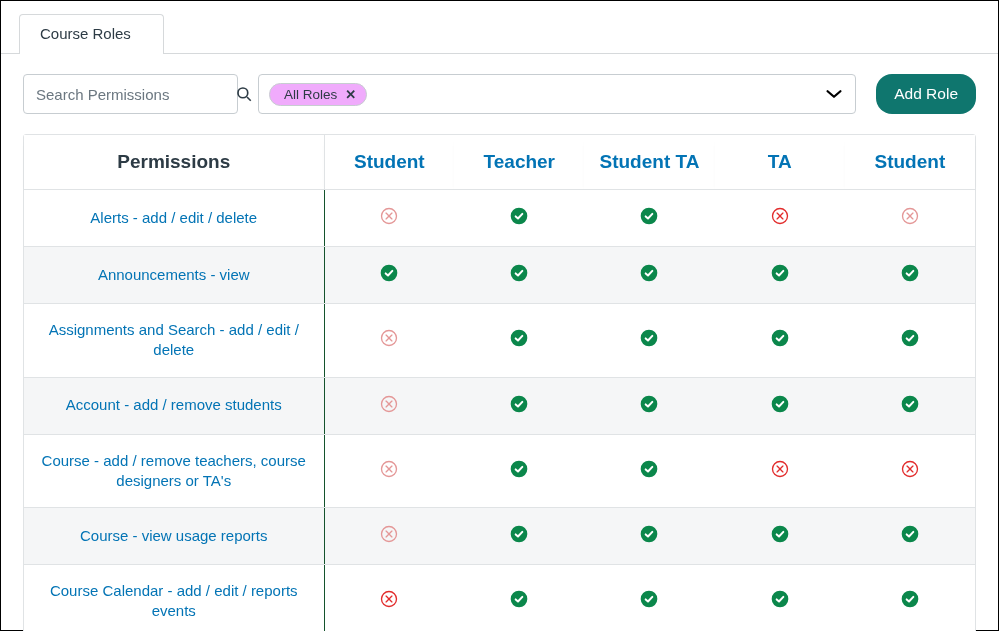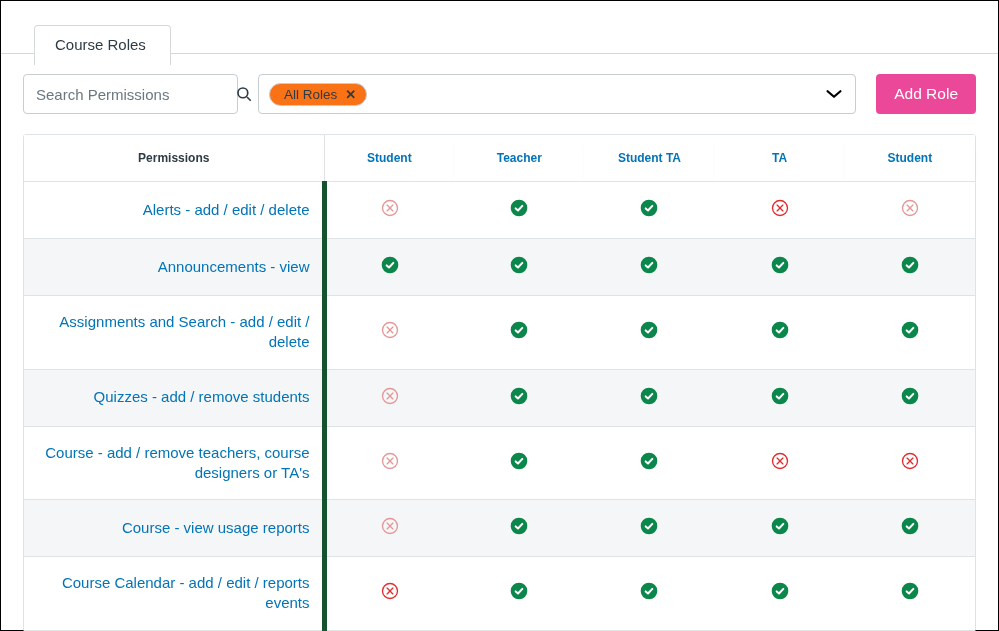"Course Roles" .tab { margin-left: 15px -> none; padding: 10px 24px 12px 20px -> 10px 32px 12px 20px; top: 12px -> 1px }
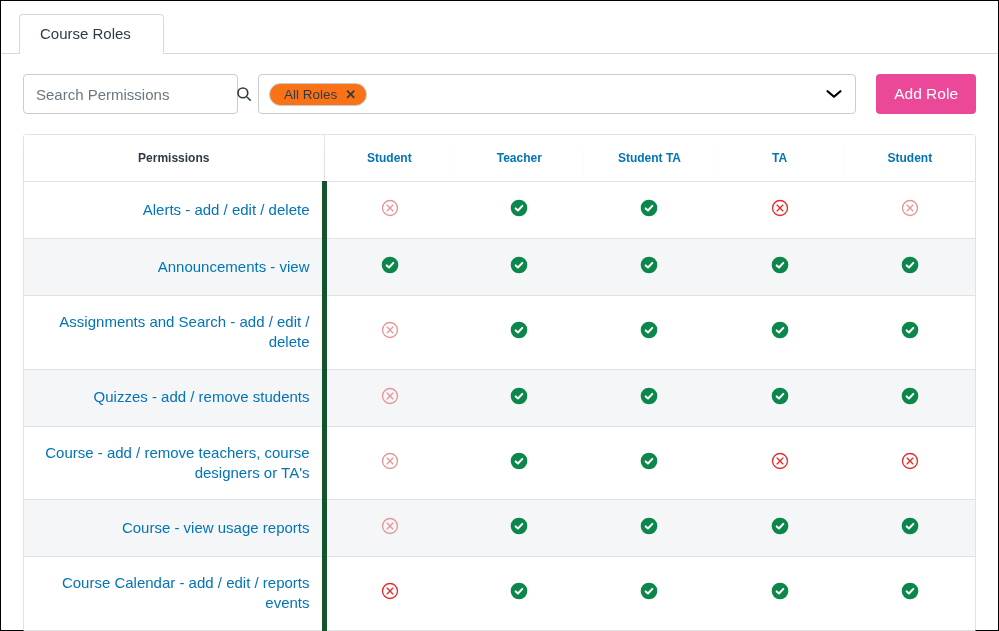"All Roles" .chip { background: #f97316 -> #f0abfc }
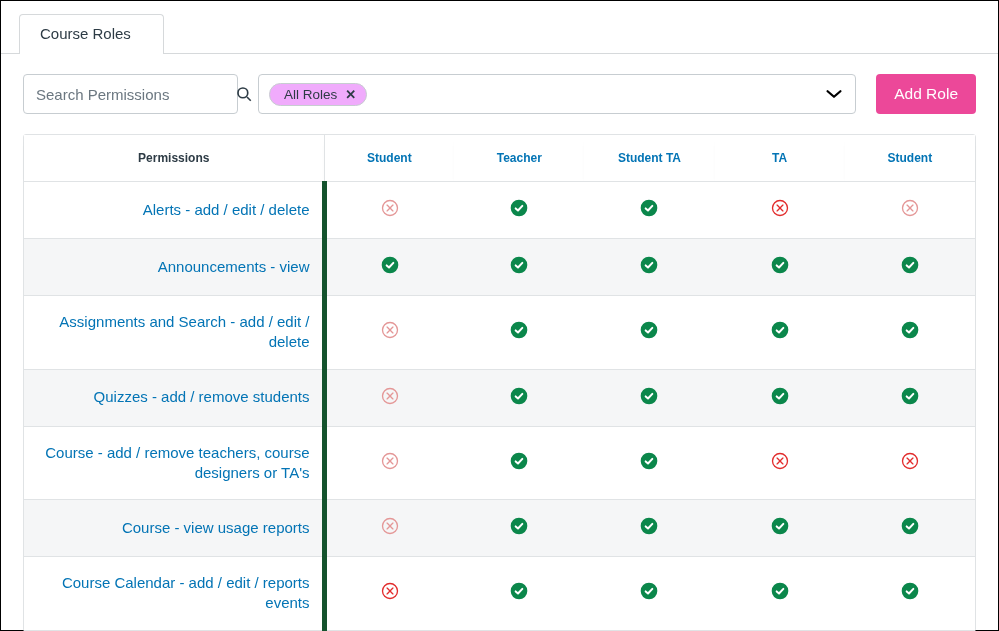"Add Role" .add-btn { background: #ec4899 -> #0f766e; border-radius: 4px -> 16px }
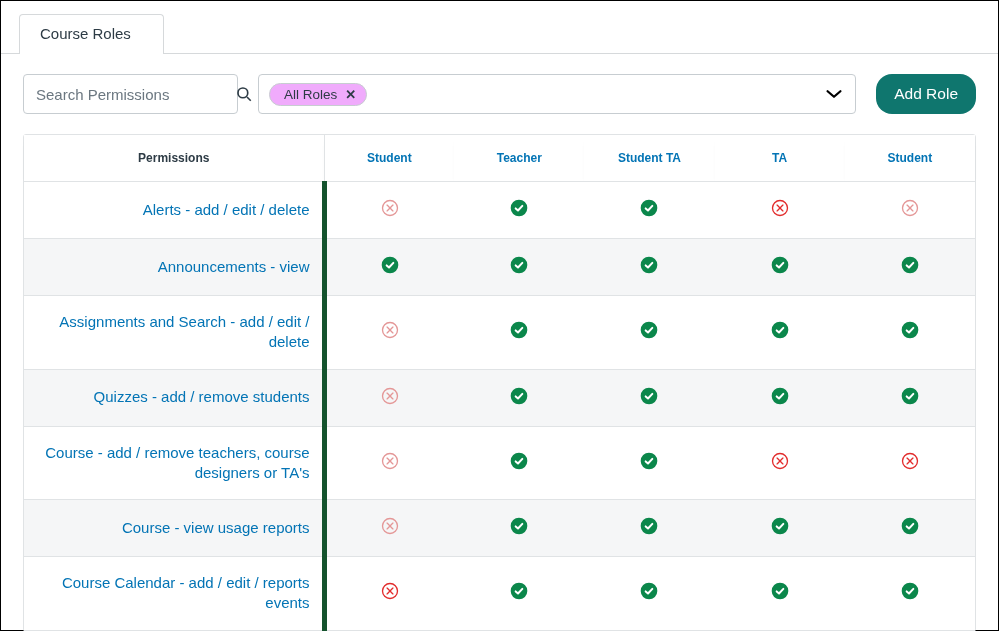"Permissions" thead th { font-size: 12px -> 19px }
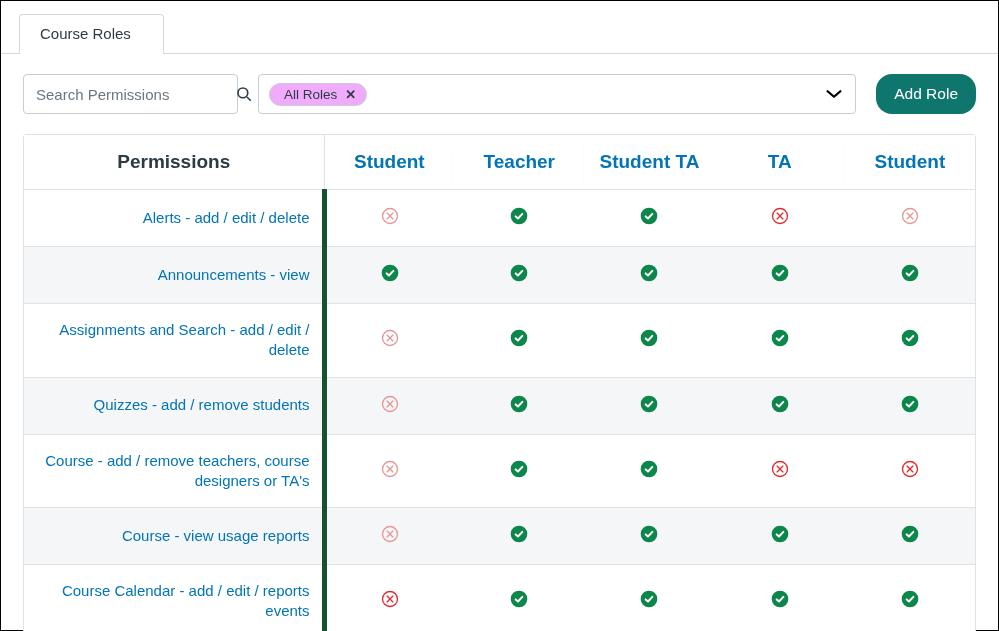"Alerts - add / edit" tbody td:first-child { border-right: 5px solid #14532d -> 1px solid #14532d; text-align: right -> center }
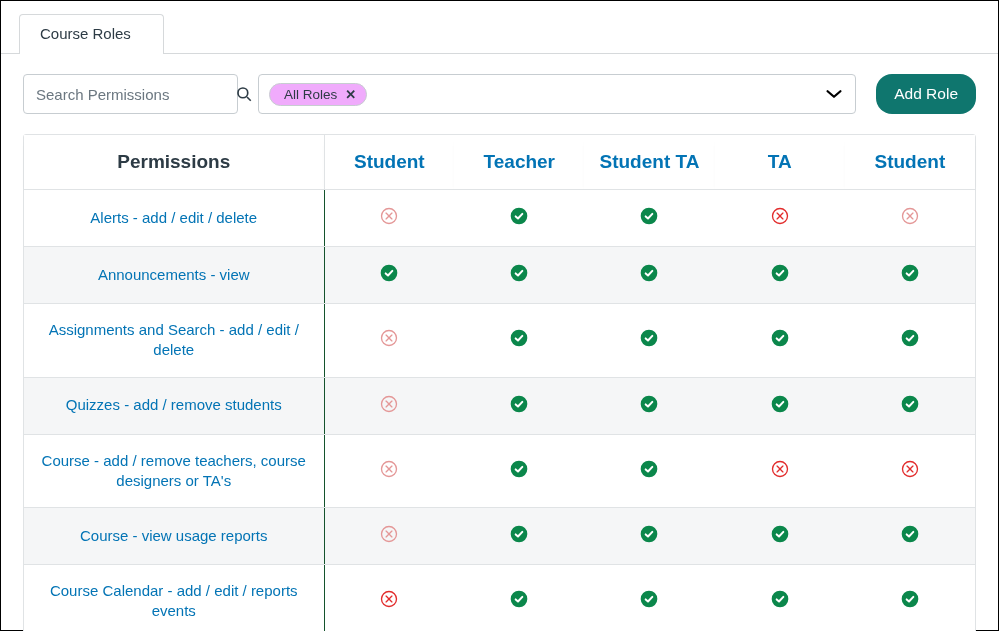"Quizzes - add / remove" a.perm-link { text: Quizzes -> Account }
